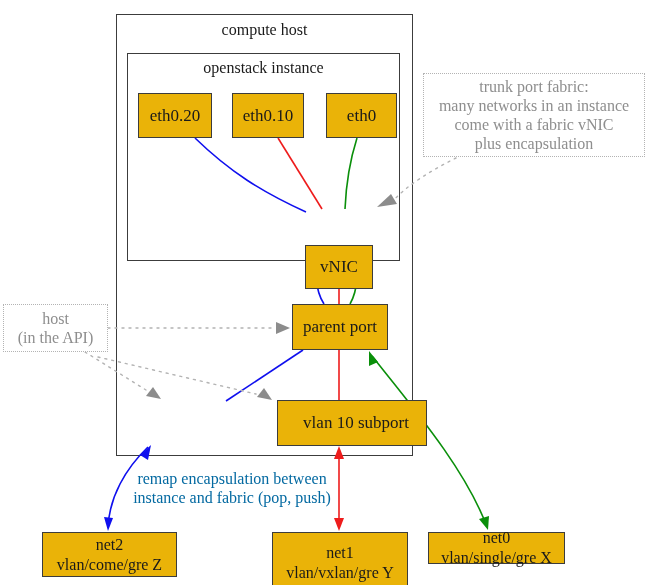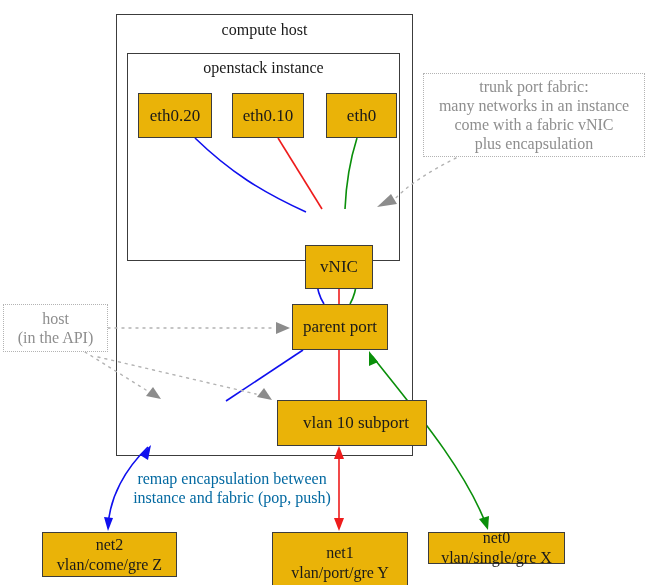"vlan/port/gre Y" span { text: vlan/port/gre -> vlan/vxlan/gre }
